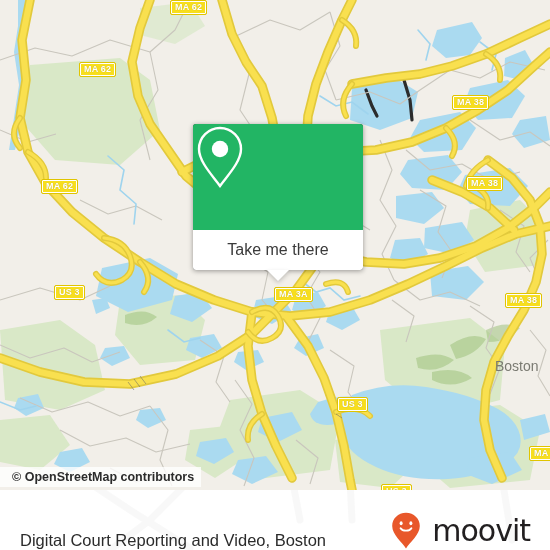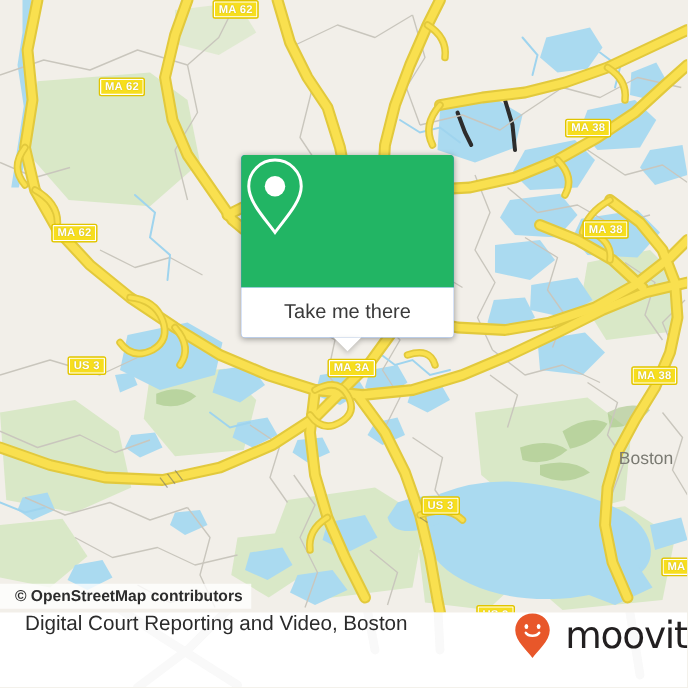"Take me there" #card { background: #3b82f6 -> #404040 }
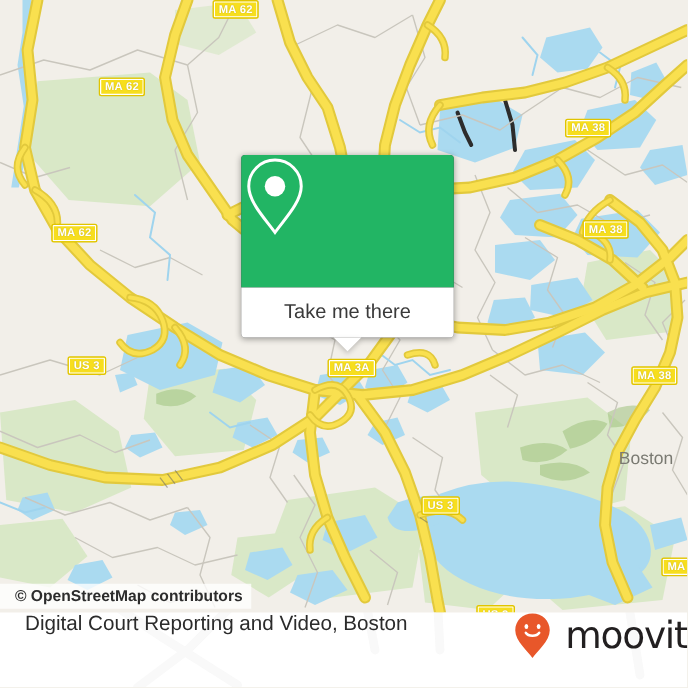"MA 3A" div.shield { left: 262px -> 274px }
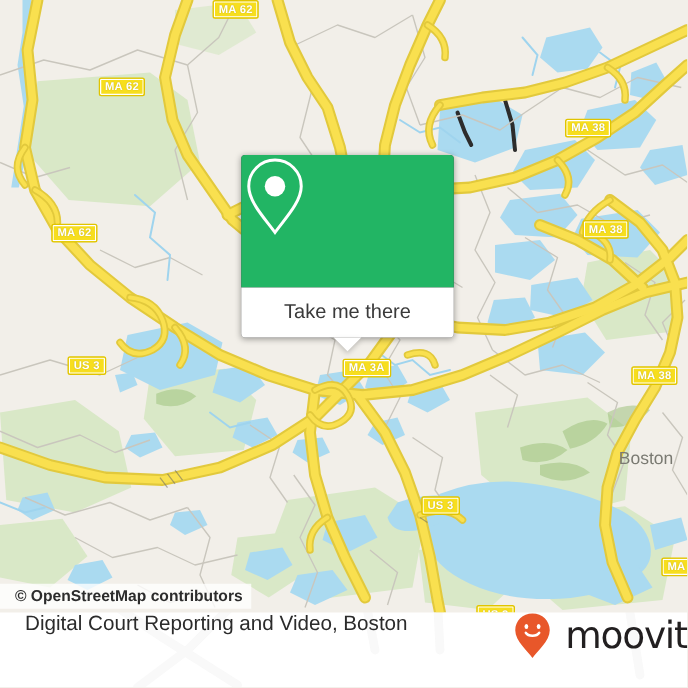"Digital Court Reporting and Video," #footer-inner { align-items: flex-start -> flex-end; padding: 0 0 0 20px -> 0 20px 0 20px }
